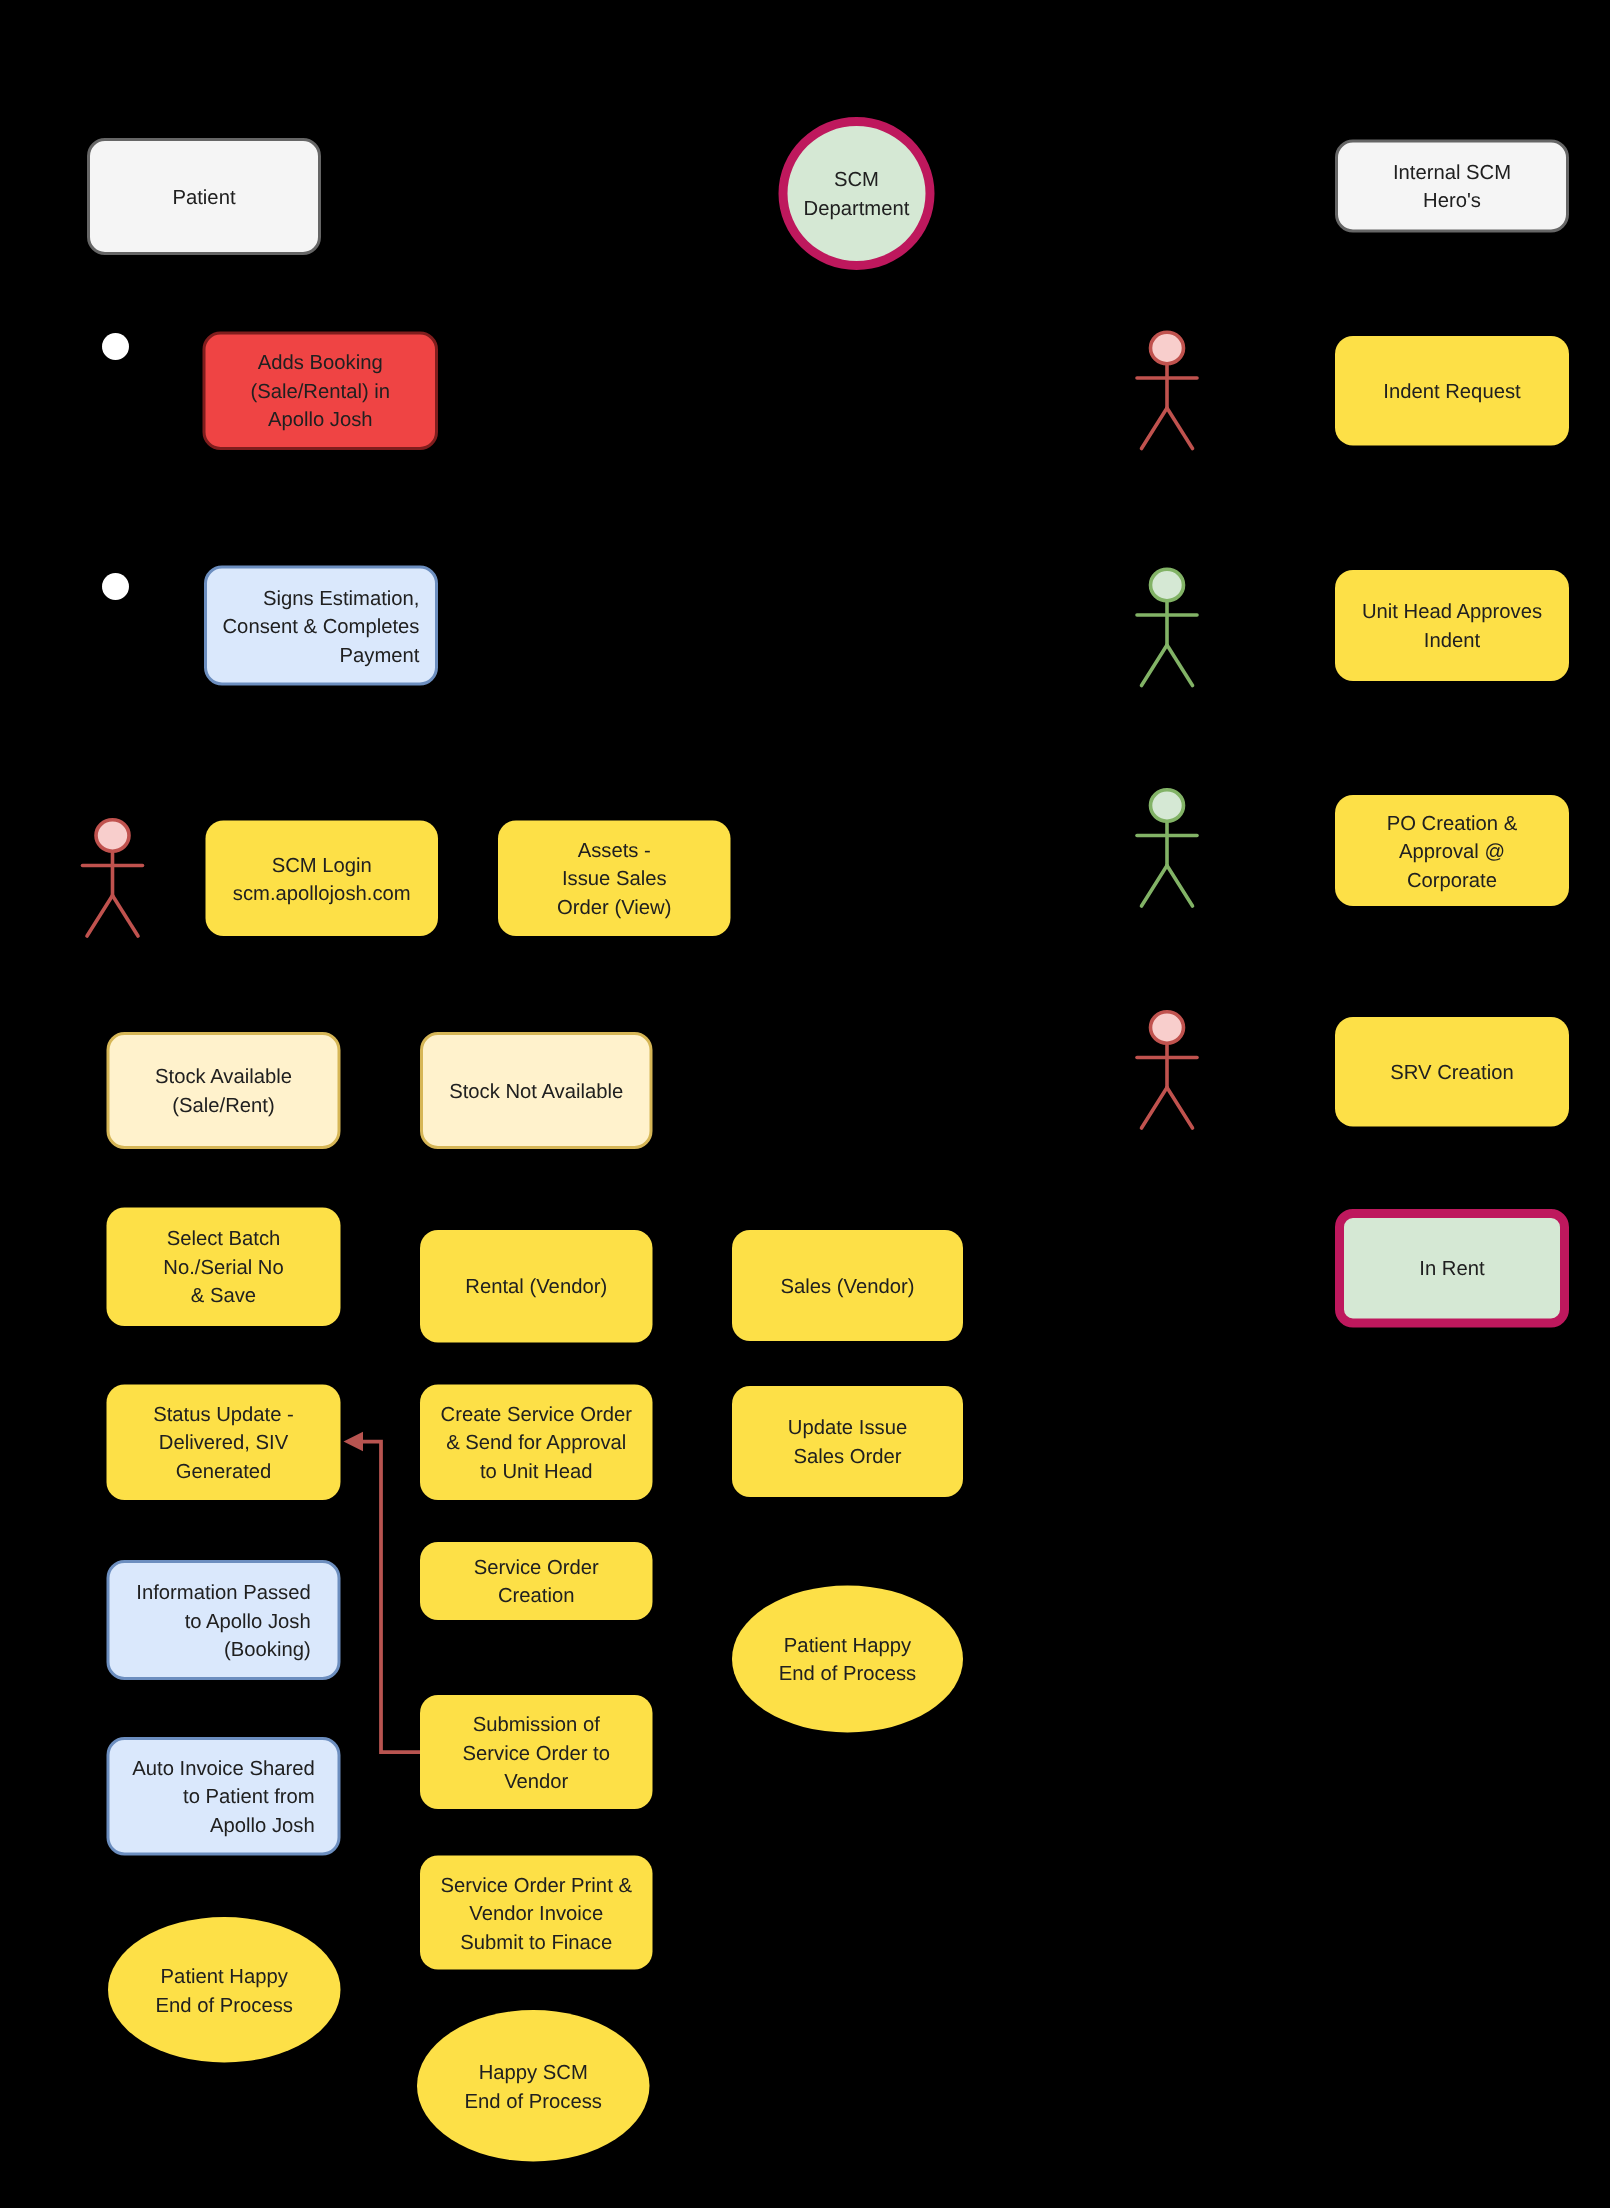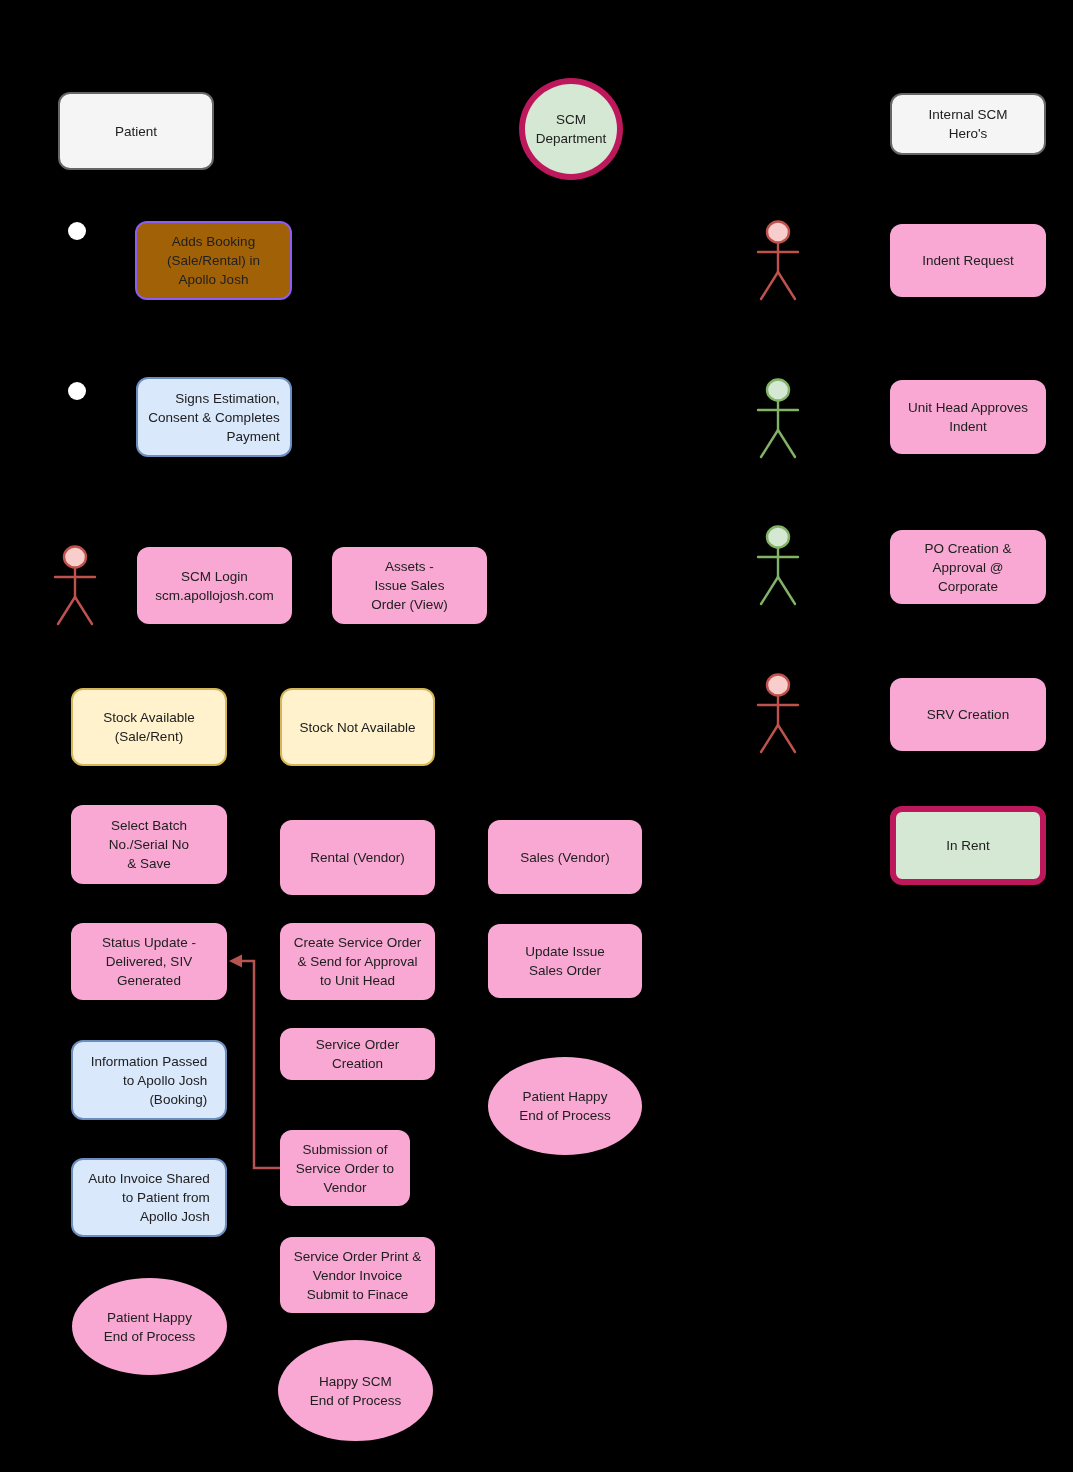"Adds Booking" .node.red { background: #a16207 -> #ef4444; border: 2px solid #8b5cf6 -> 2px solid #7f1d1d }
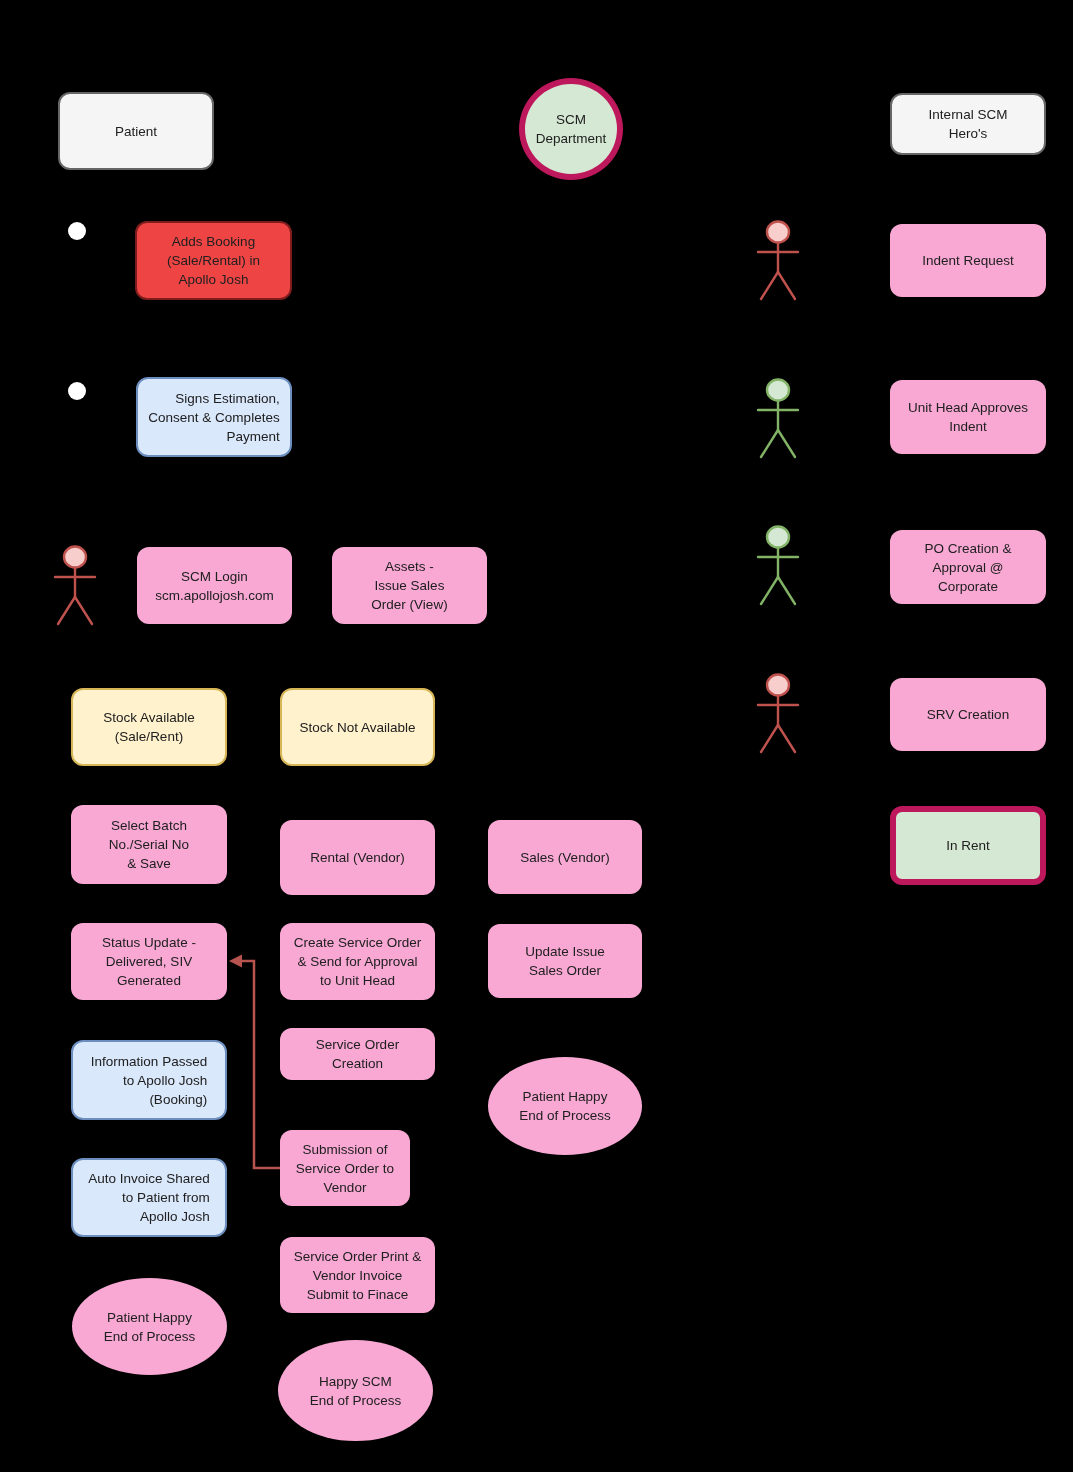"Indent Request" .node { background: #f9a8d4 -> #fde047 }
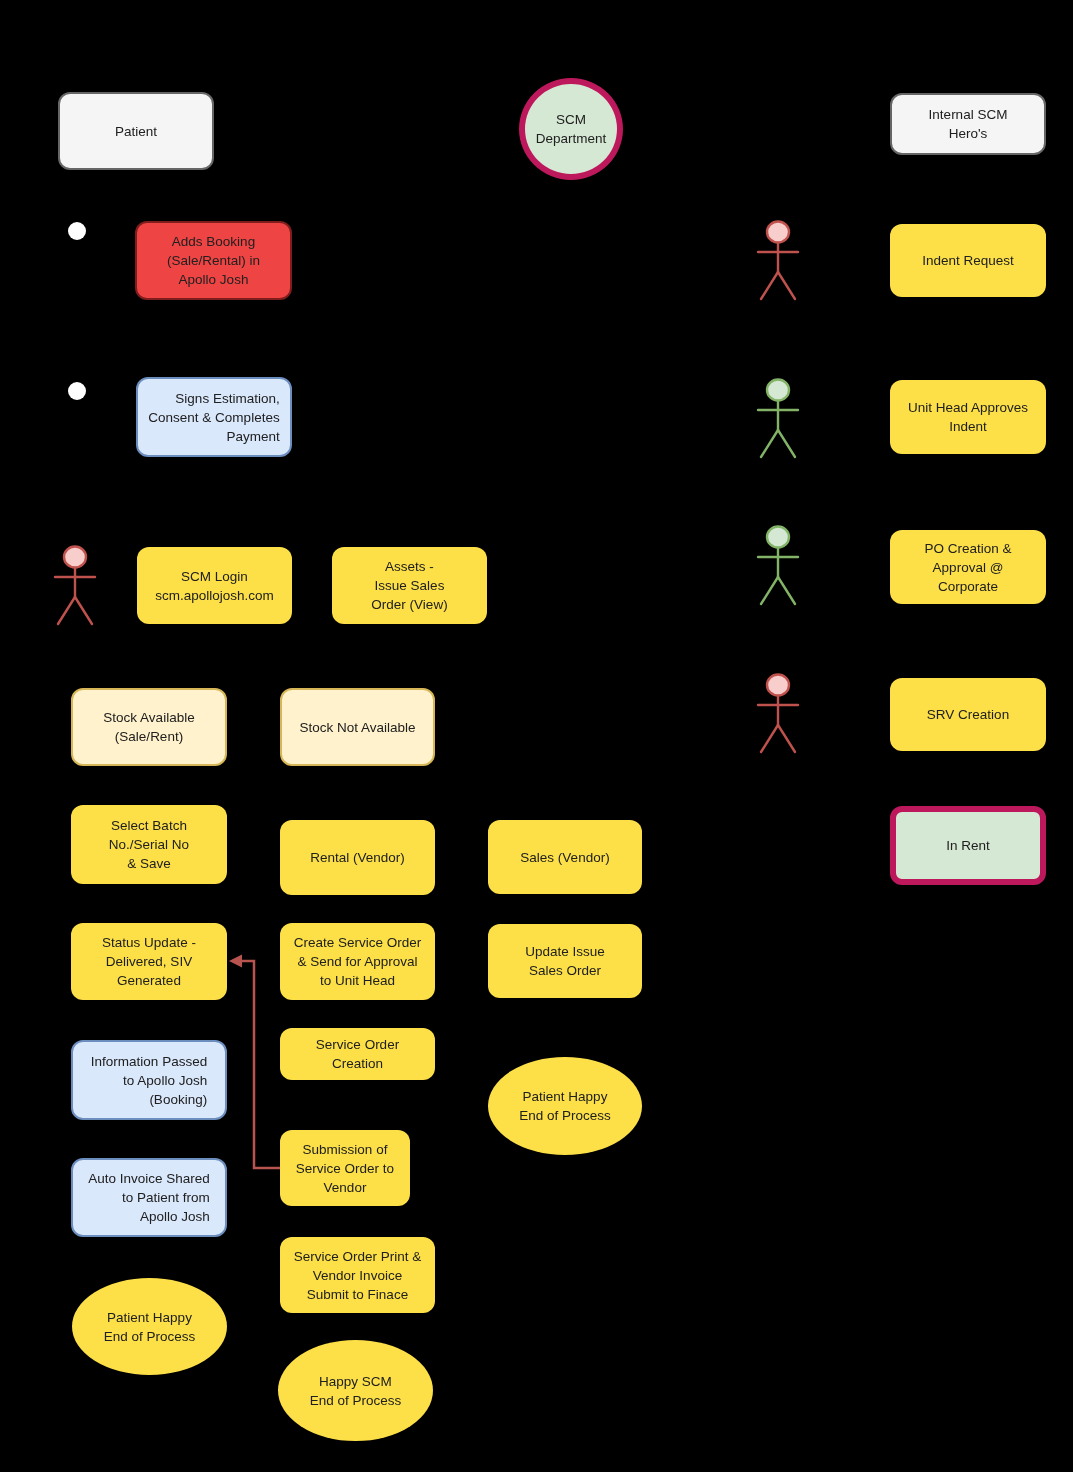"Submission of" div.node { width: 130px -> 155px }
